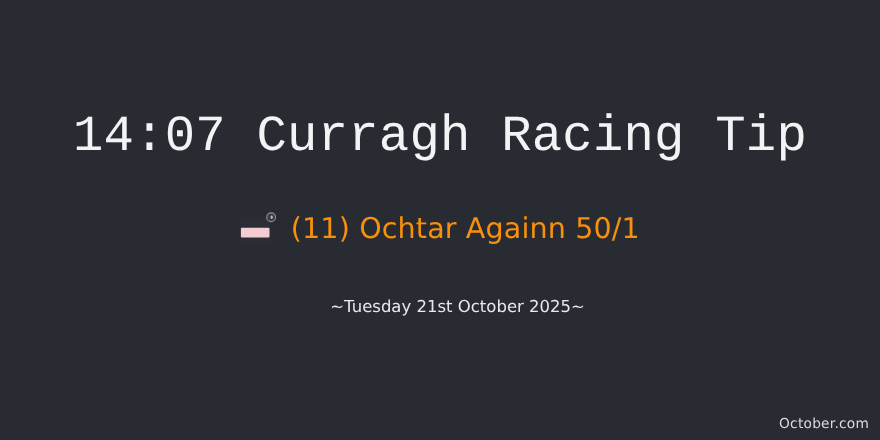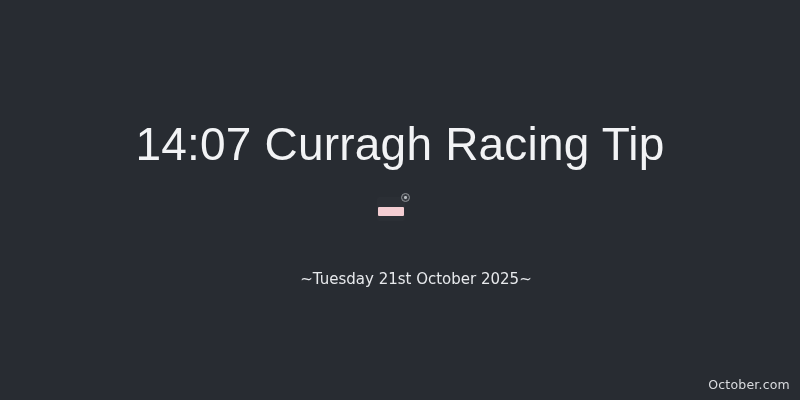"14:07 Curragh Racing Tip" .race-title { font-family: Liberation Sans, sans-serif -> Liberation Mono, monospace; margin-top: 20px -> none }
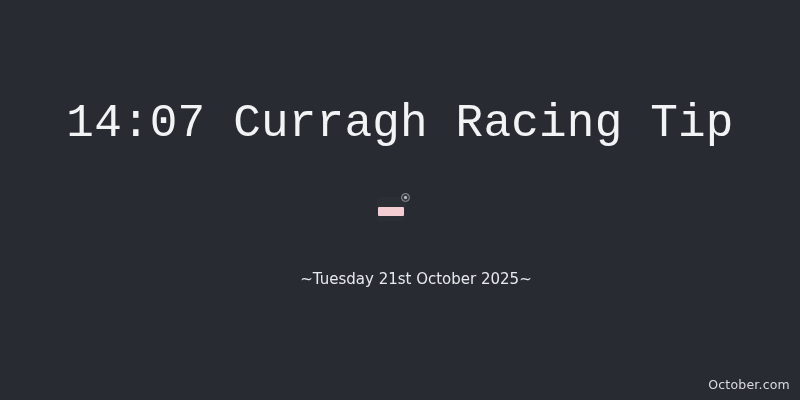"(11) Ochtar Againn 50/1" span.tip-text { html: none -> <span>(11) Ochtar Againn 50/1</span> }
